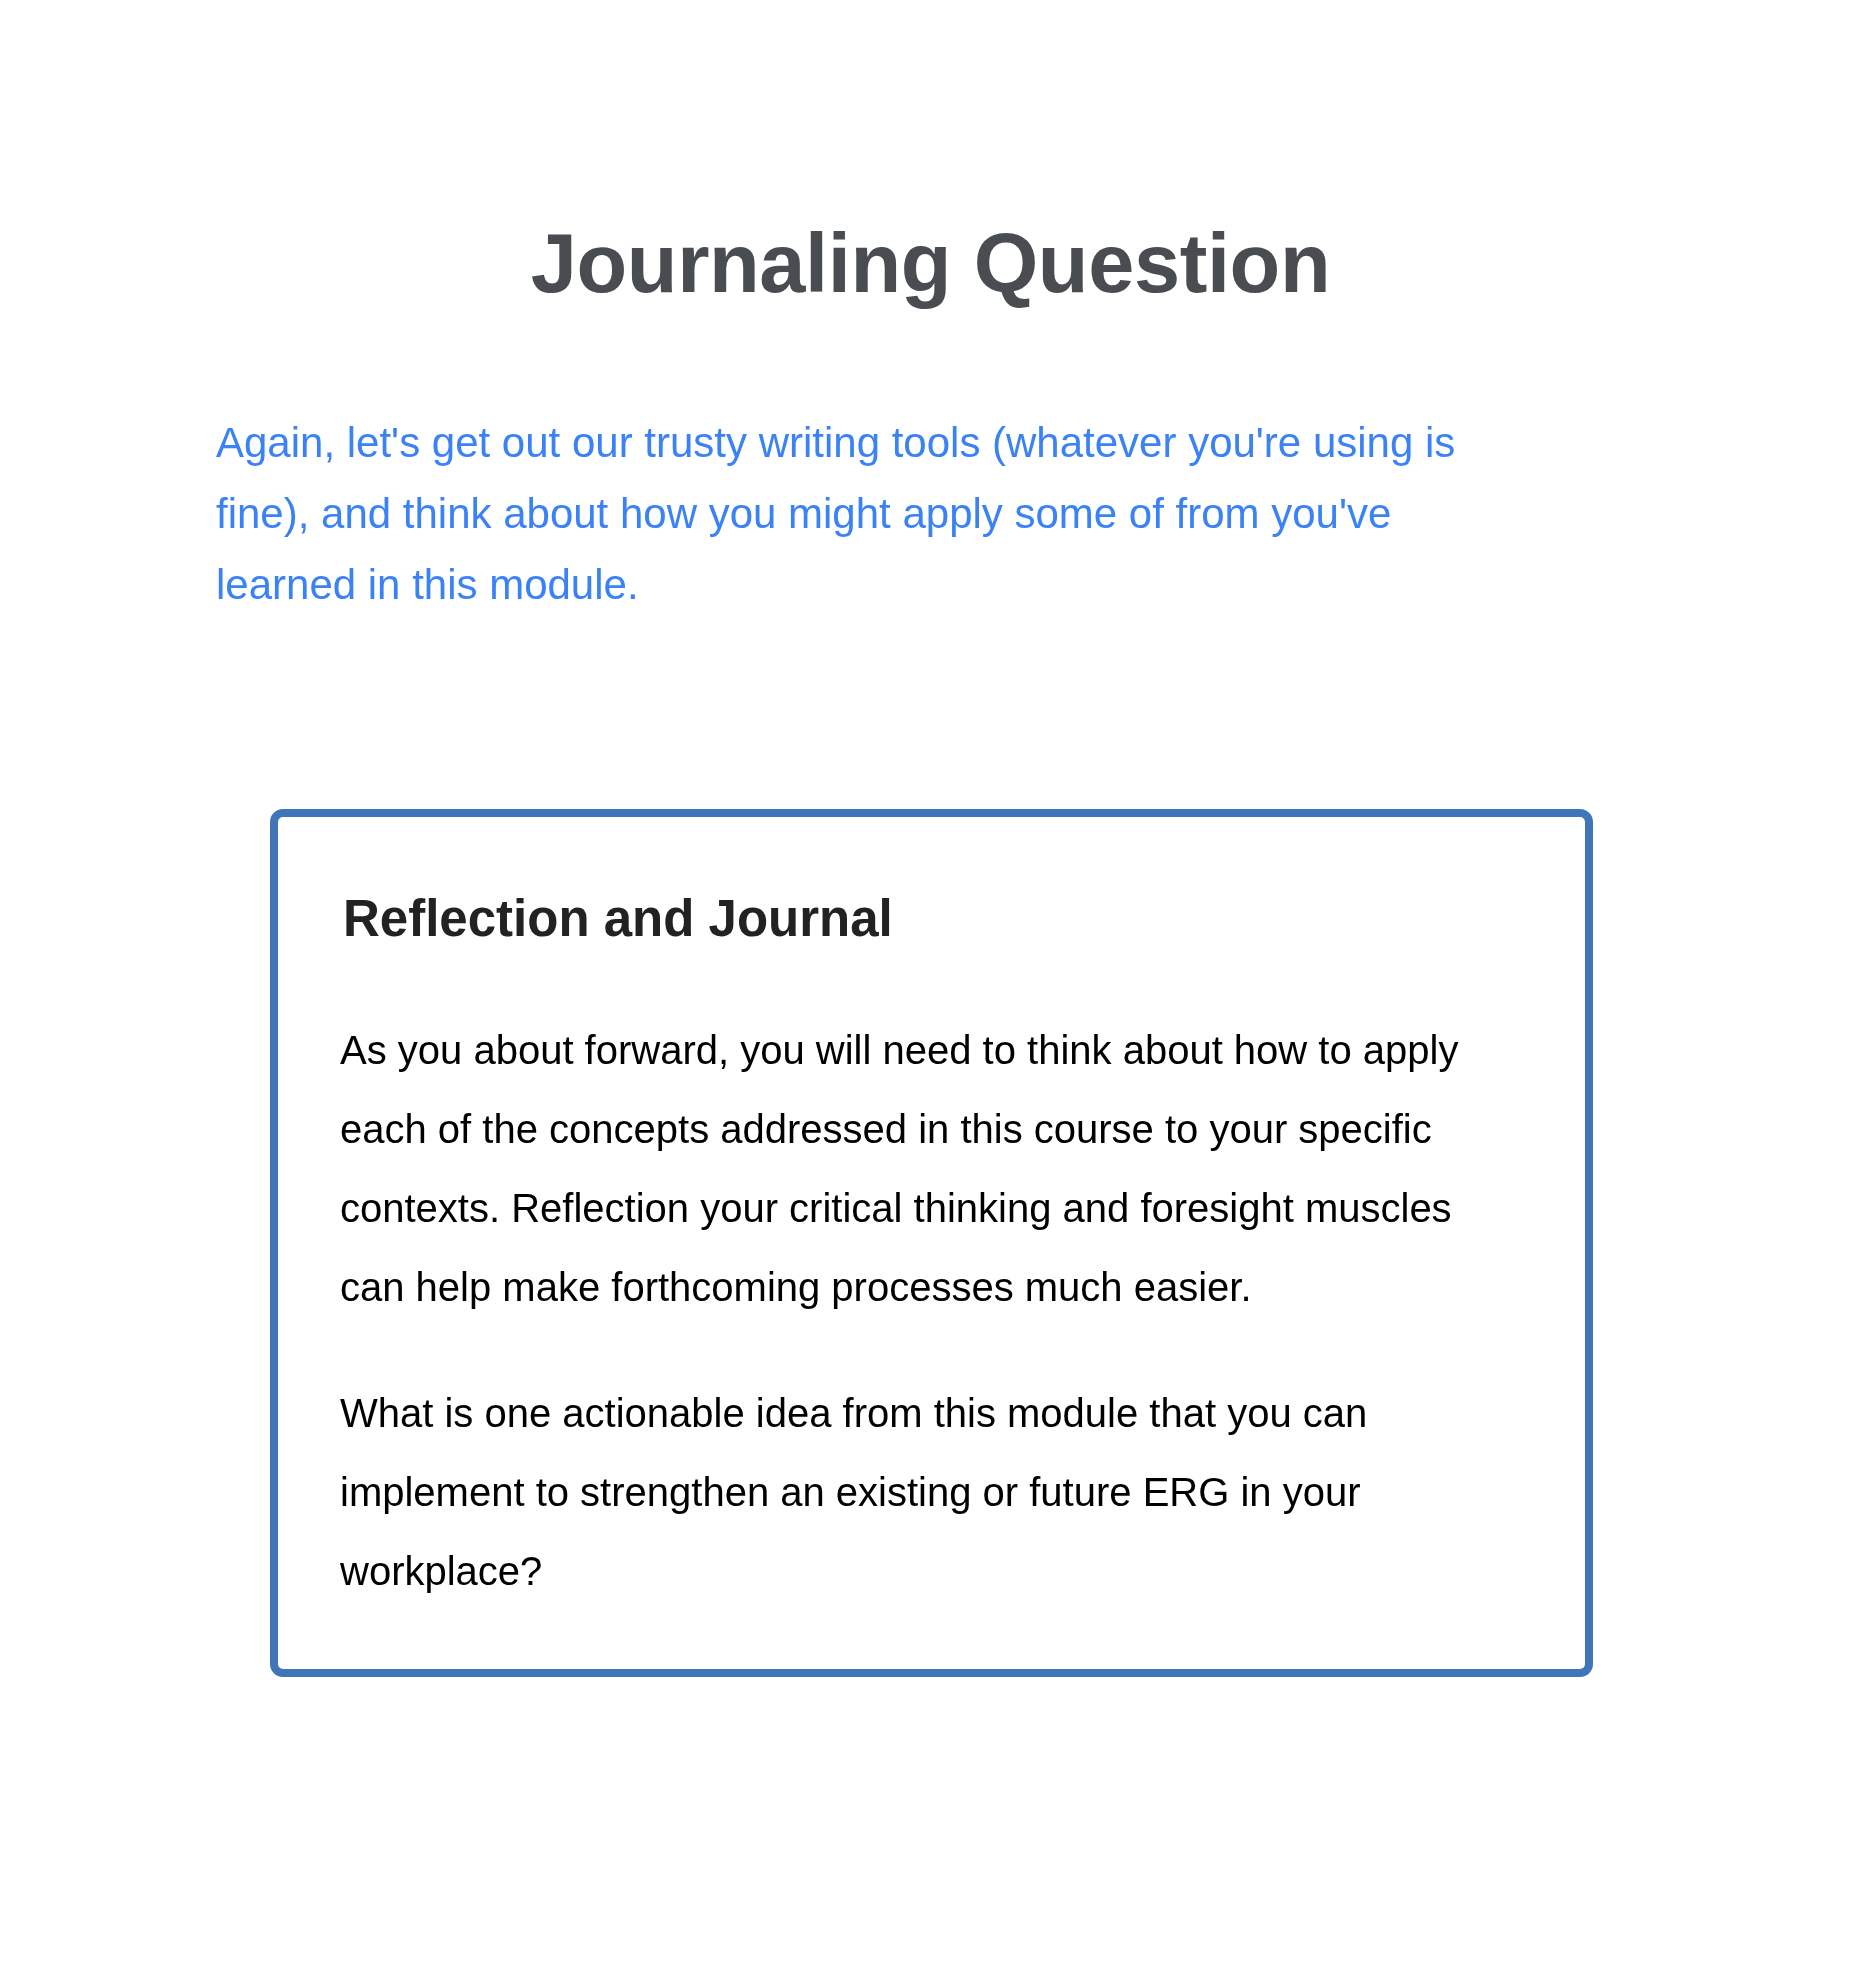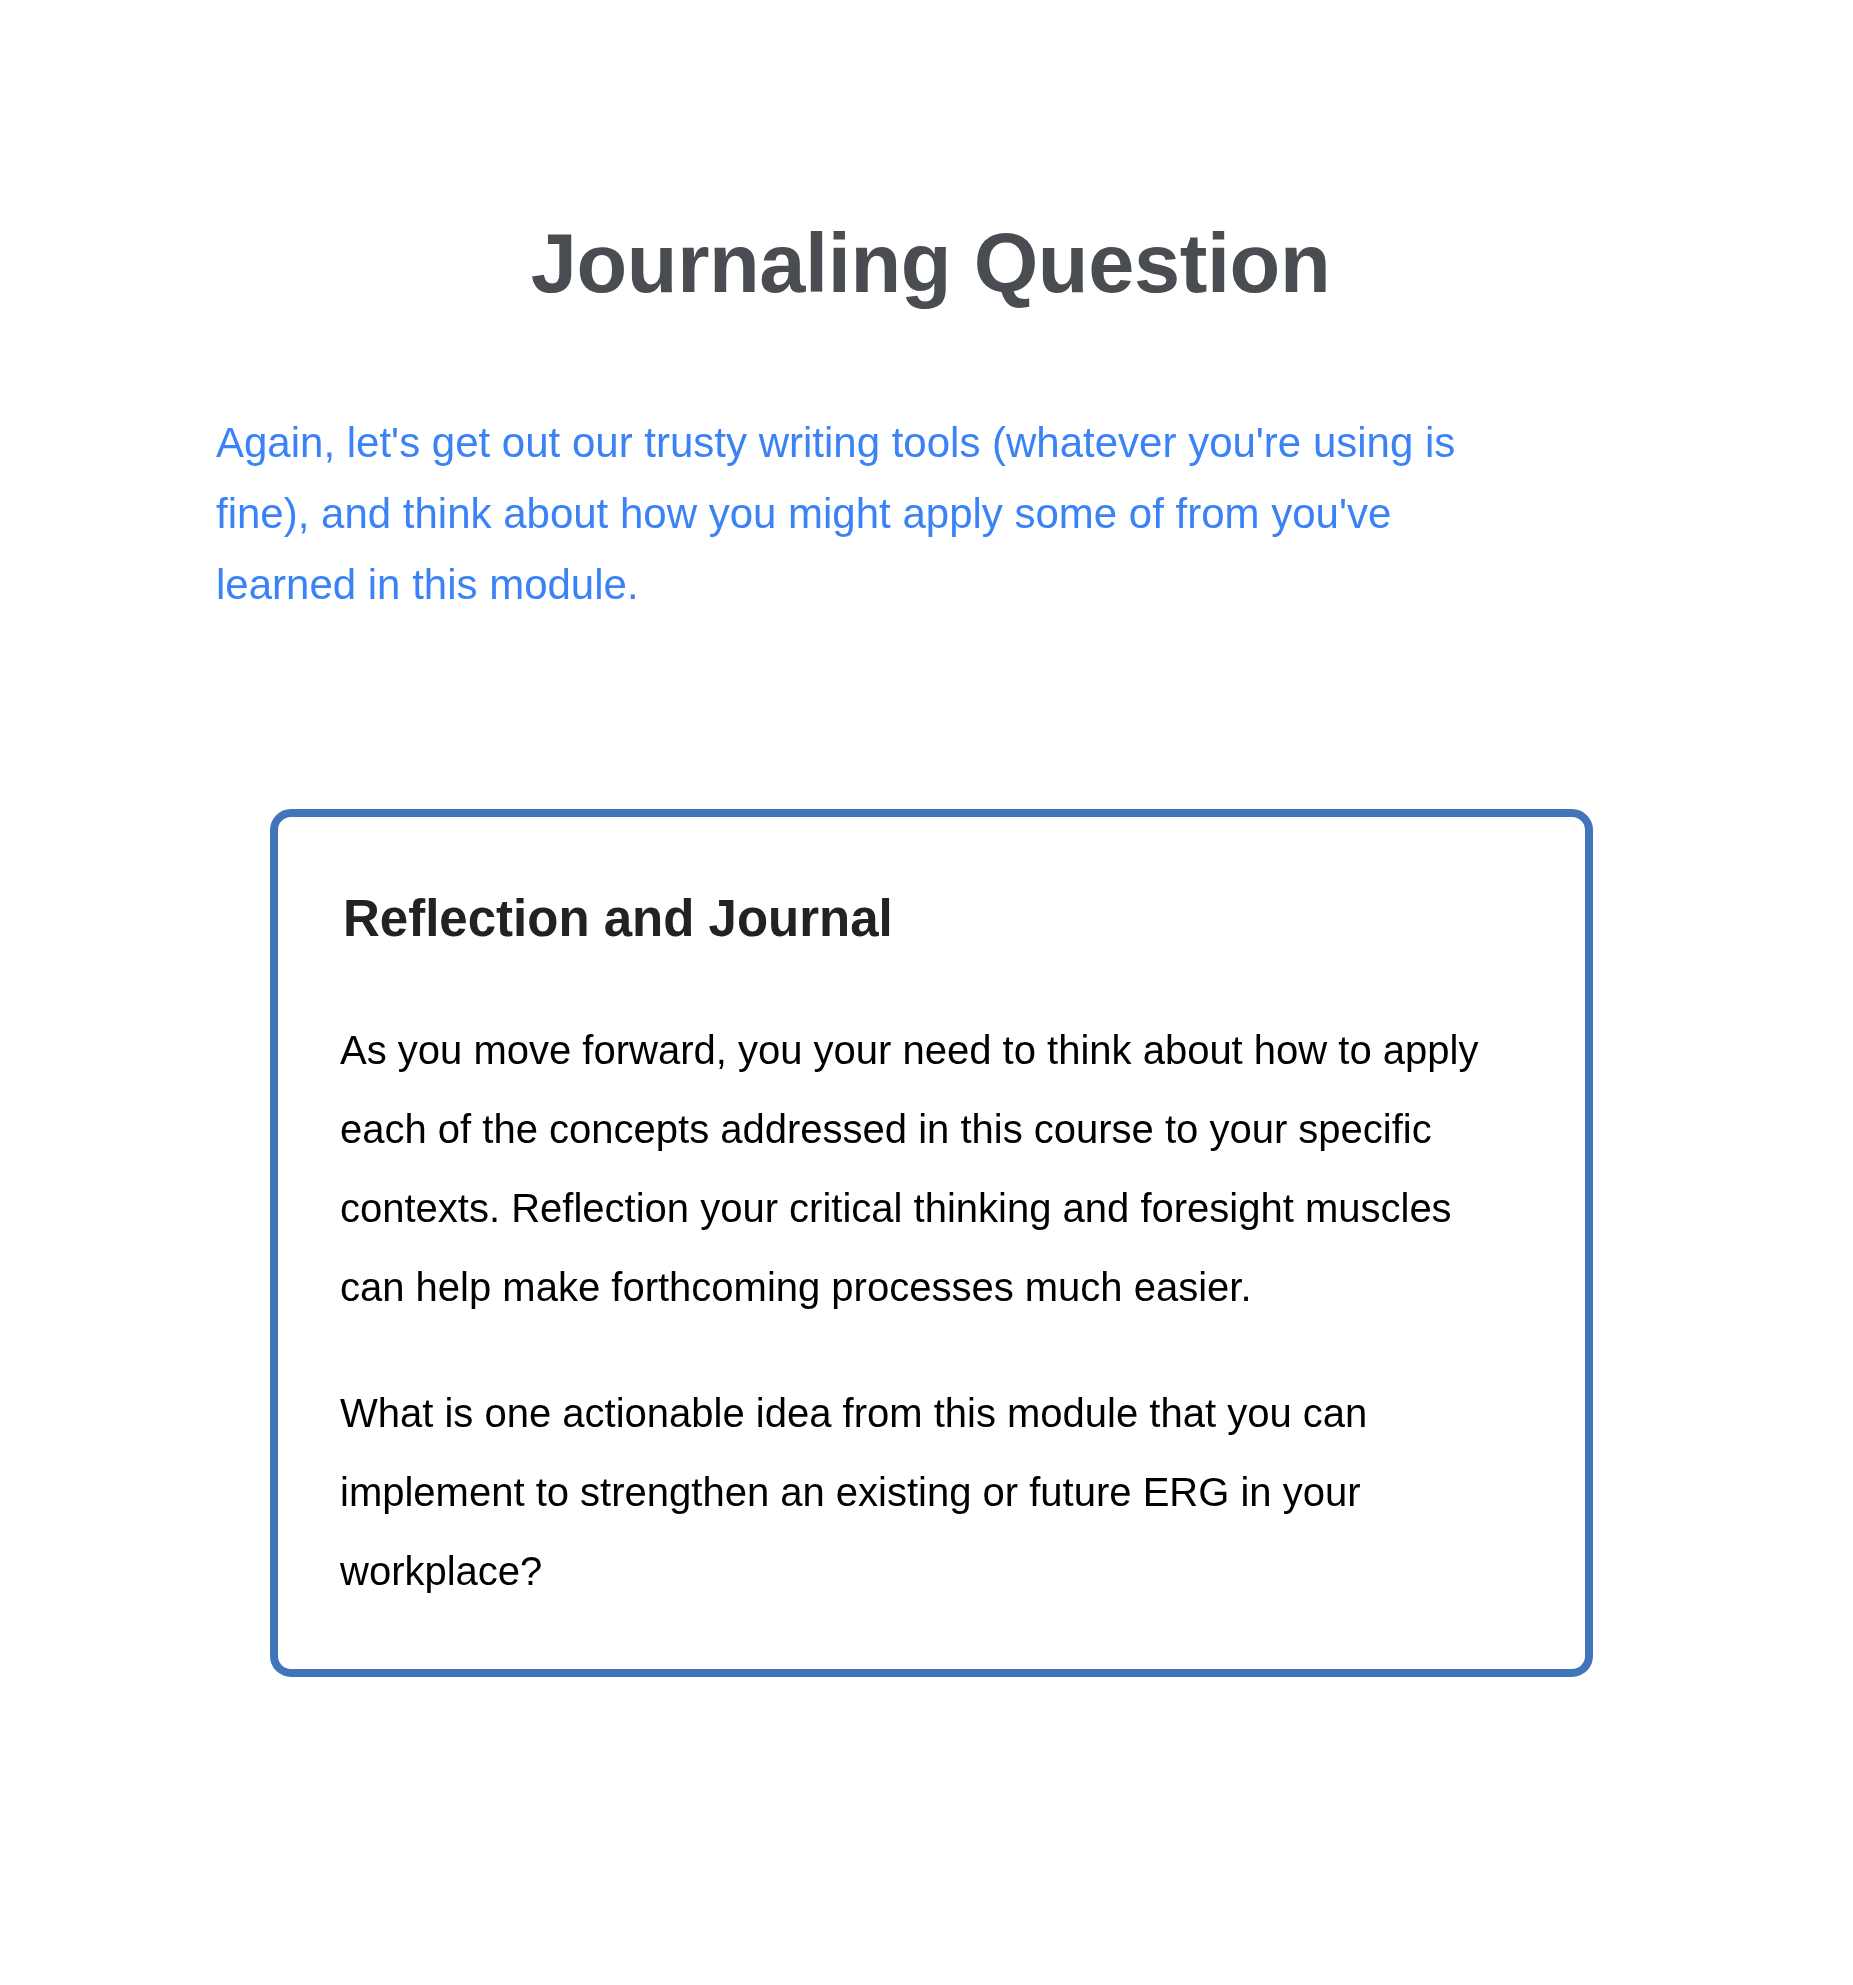"Reflection and Journal" .callout { border-radius: 21px -> 13px }
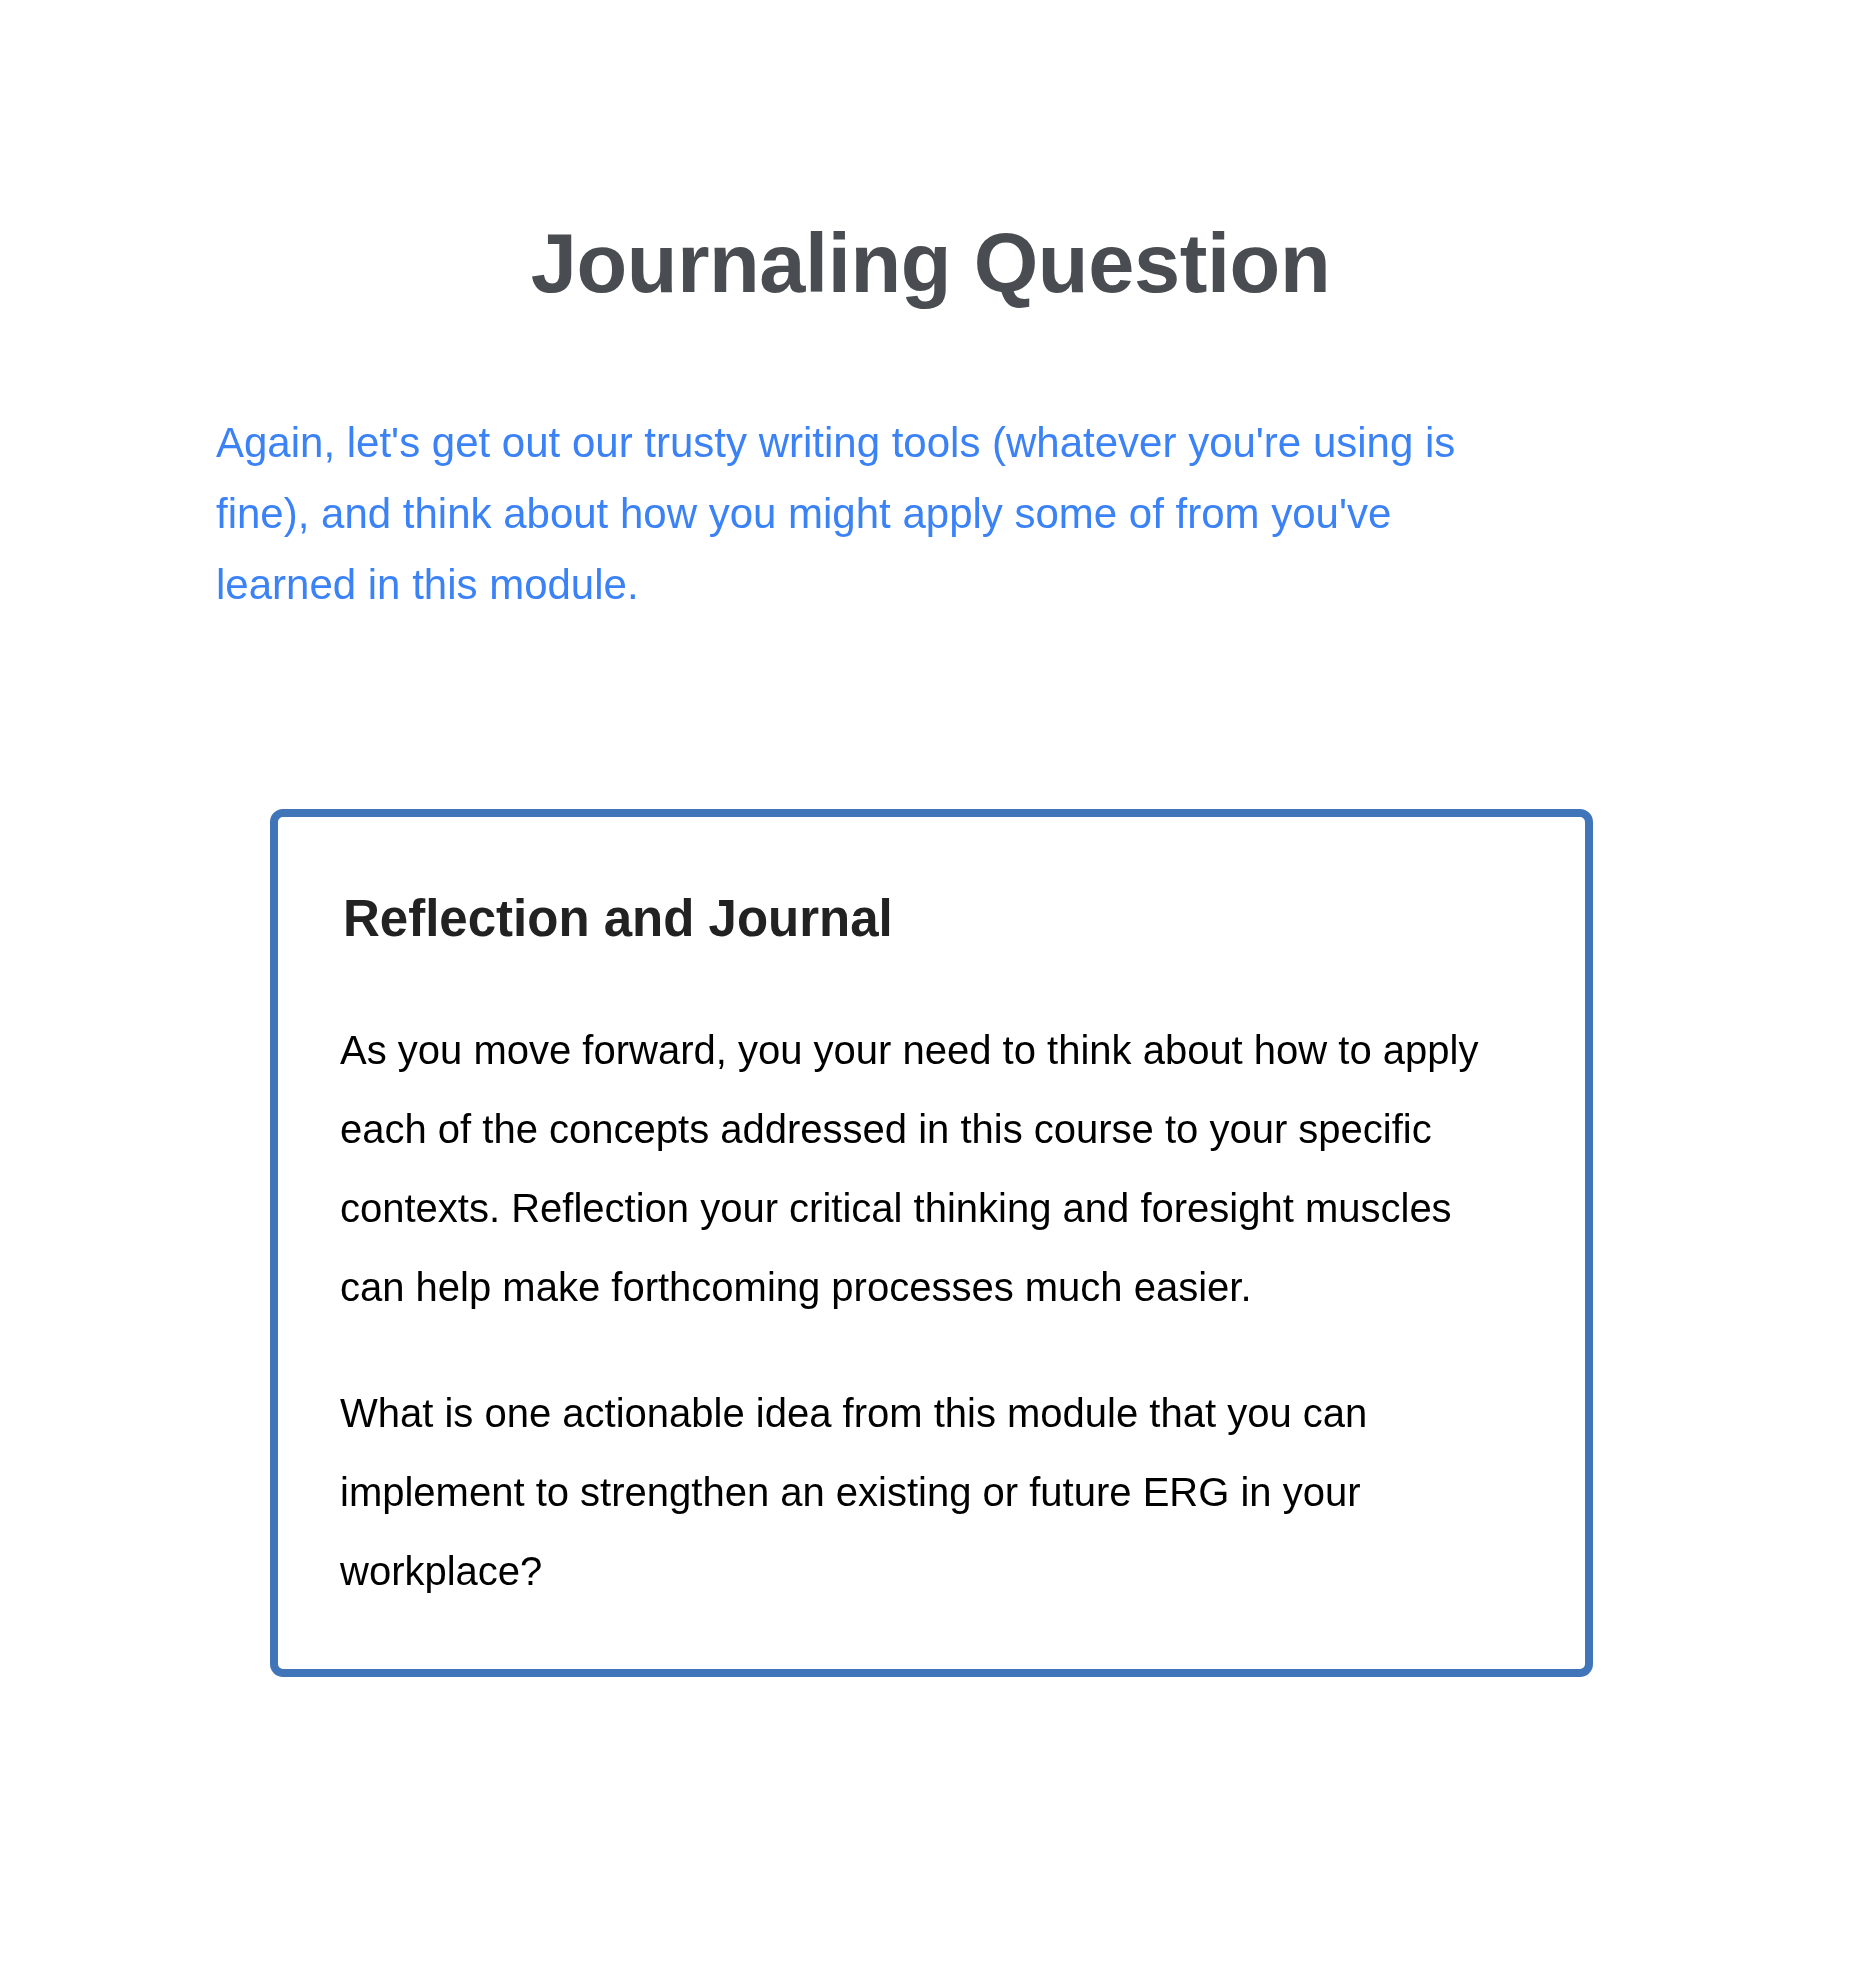"As you move forward, you" span.line { text: move forward, you your -> about forward, you will }
